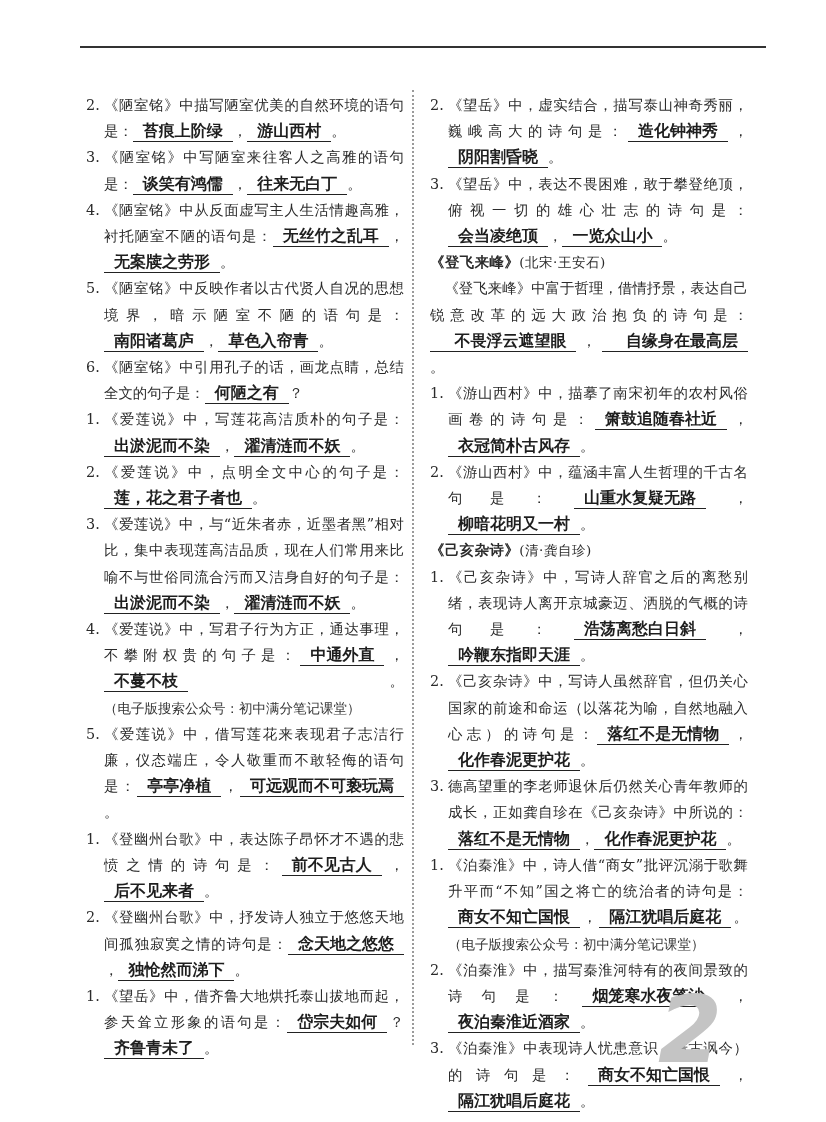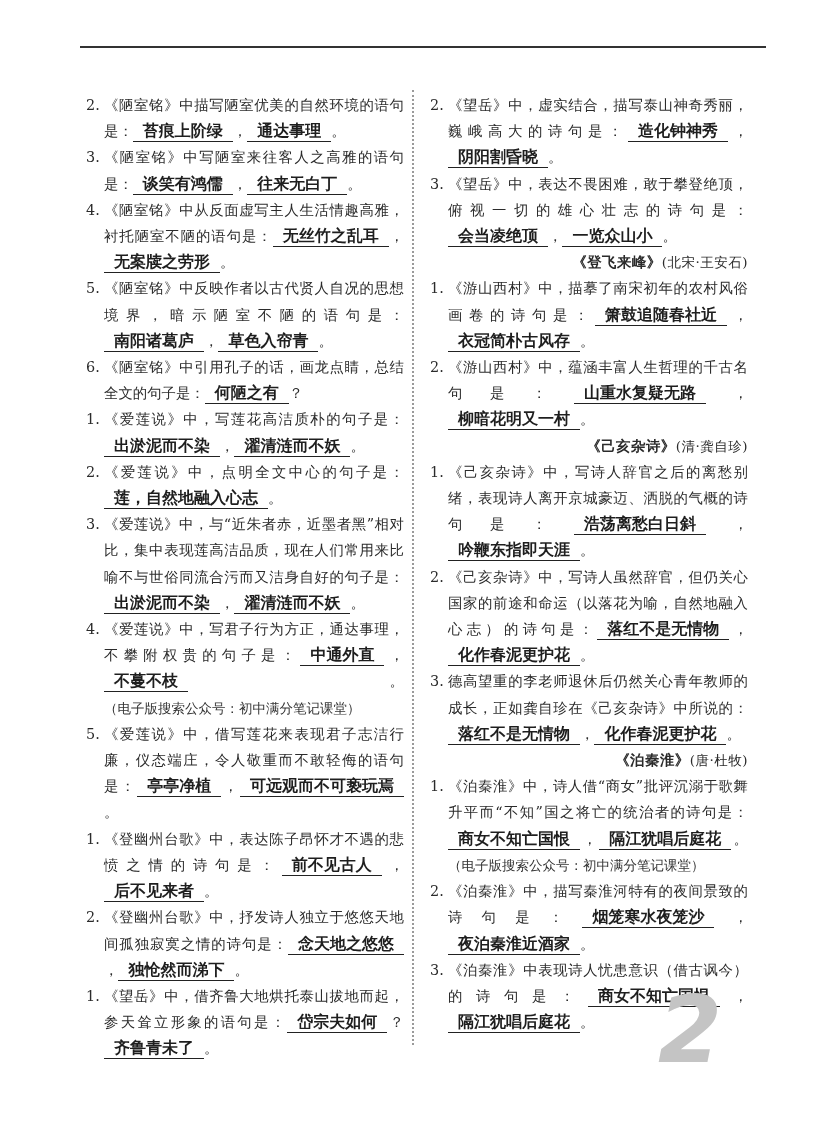"通达事理" span.ans { text: 通达事理 -> 游山西村 }
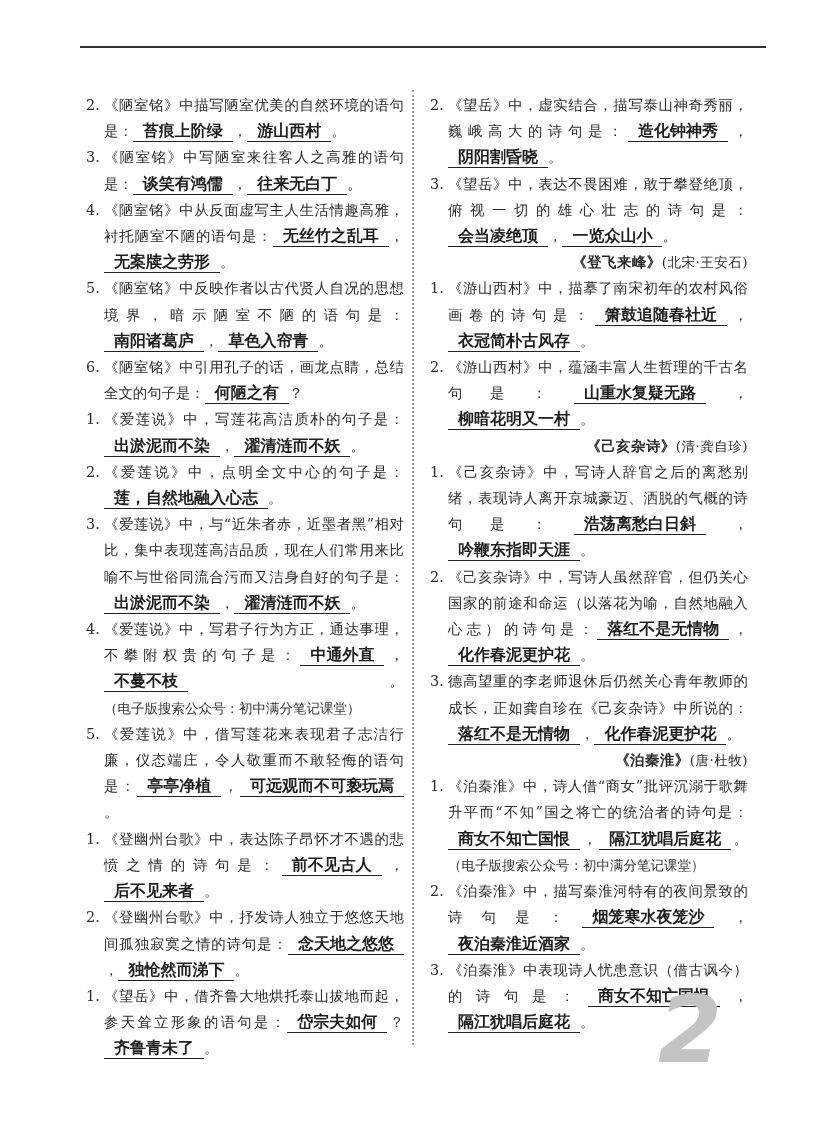"《登飞来峰》(北宋·王安石)" .heading { text-align: right -> left }
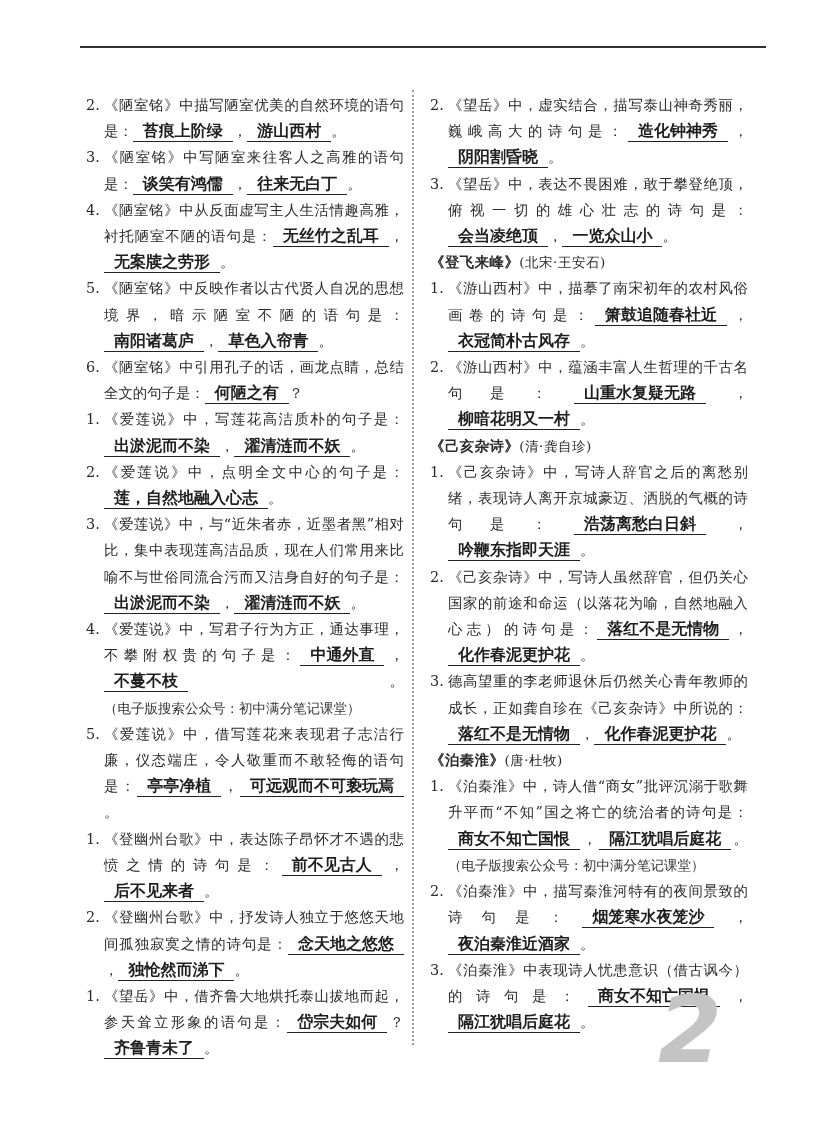"《登飞来峰》中富于哲理，借情抒景，表达自己锐意改革的远大政治抱负的诗句是：不畏浮" div.para { html: none -> <div><span>《登飞来峰》中富于哲理，借情抒景，表达自己锐意改革的远大政治抱负的诗句是：</span><span>不畏浮云遮望眼</span><span>，</span><span>自缘身在最高层</span><span>。</span></div> }
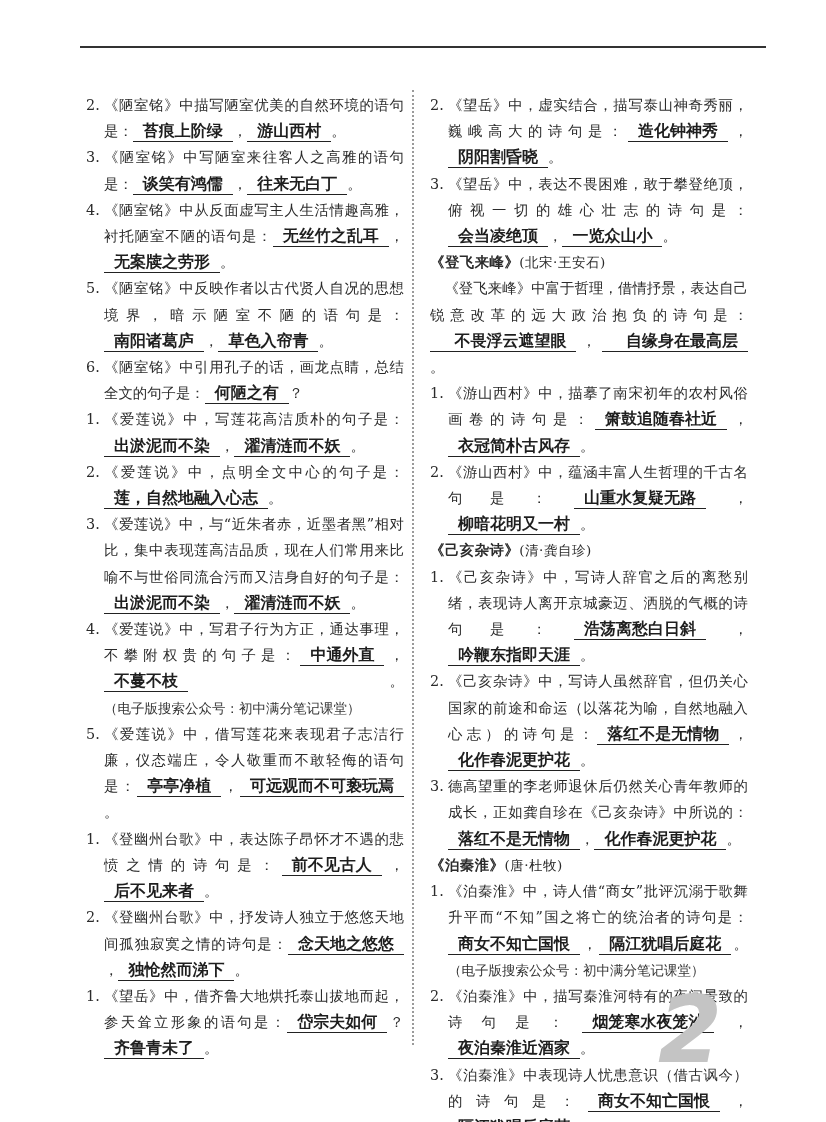"莲，自然地融入心志" span.ans { text: 自然地融入心志 -> 花之君子者也 }
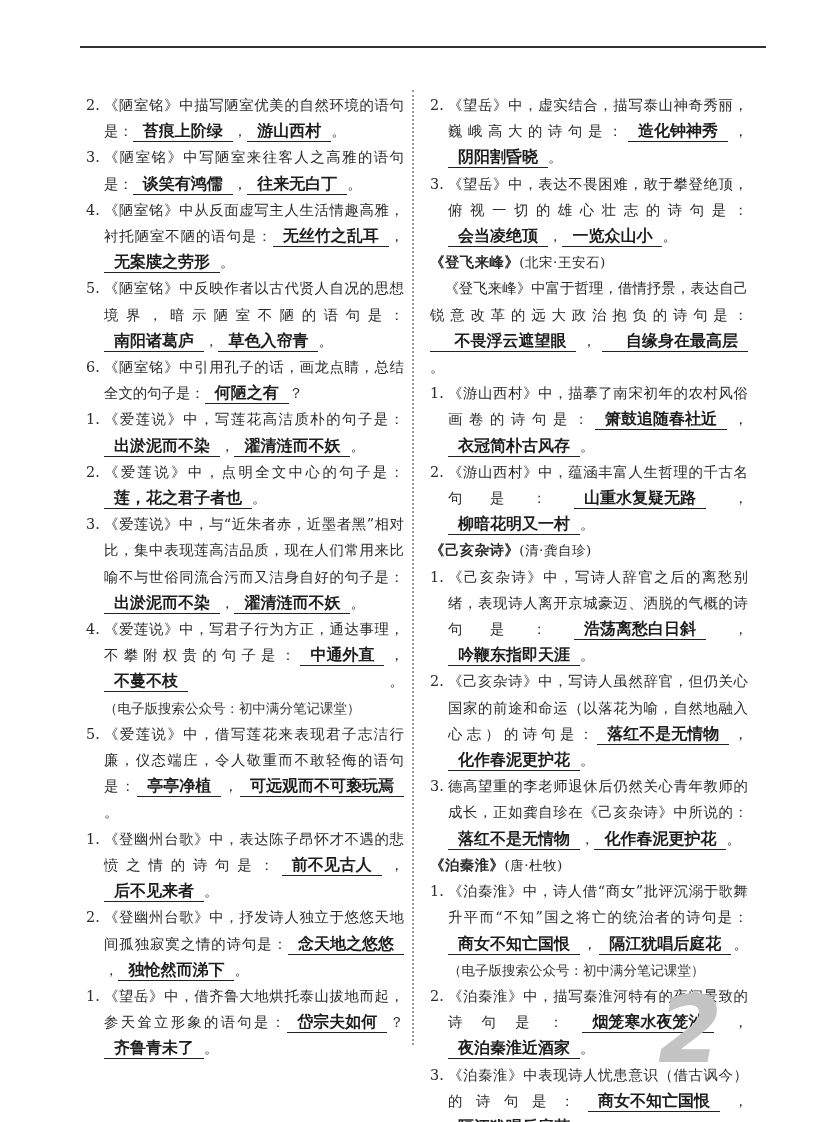"《泊秦淮》(唐·杜牧)" div.heading { html: <div><span>《泊秦淮》</span><span>(唐·杜牧)</span></div> -> none }
